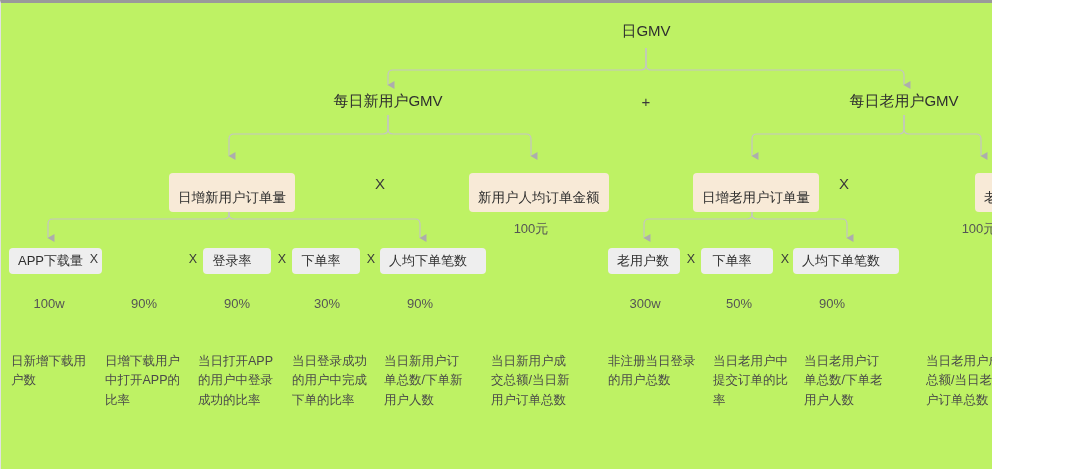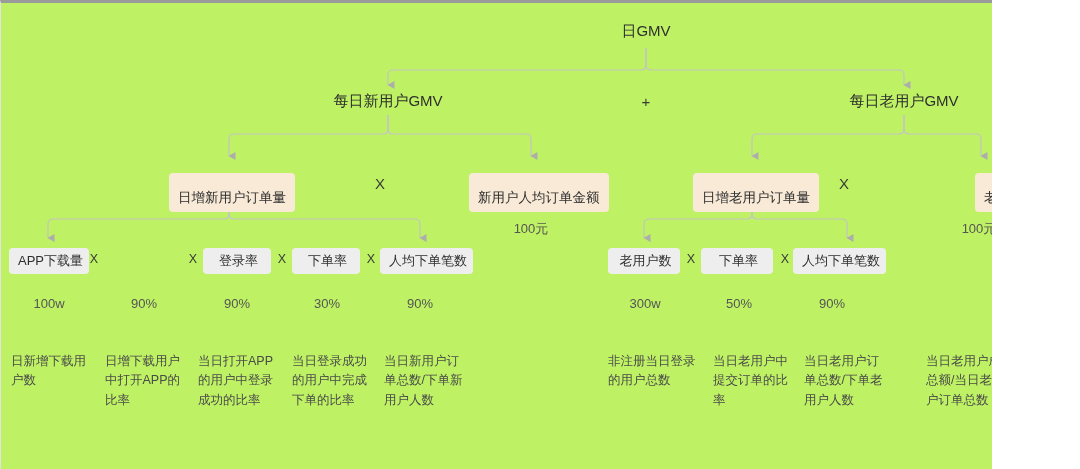"APP下载量" .node-gray { padding: 6px 6px 7px 9px -> 6px 19px 7px 9px }
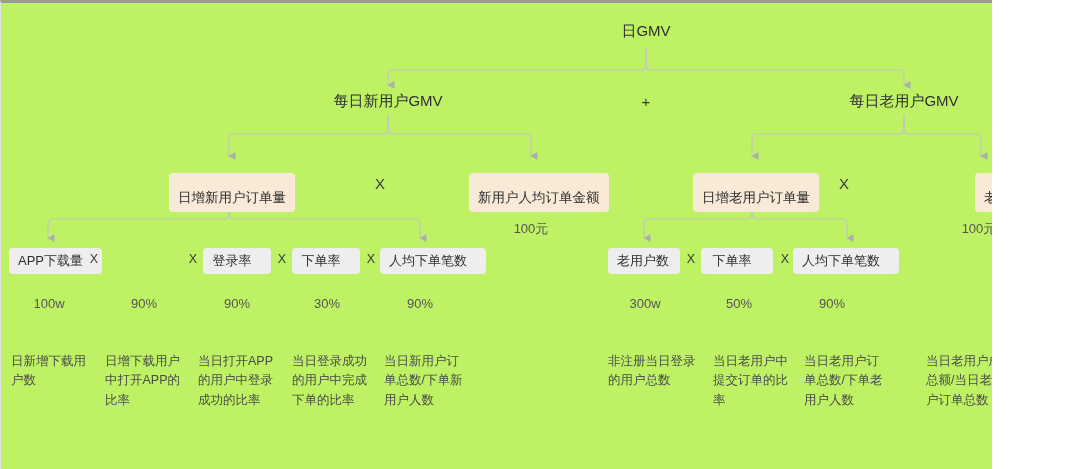"当日新用户成交总额/当日新用户订单总数" div.desc { html: none -> <div> <span>当日新用户成交总额/当日新用户订单总数</span> </div> }
